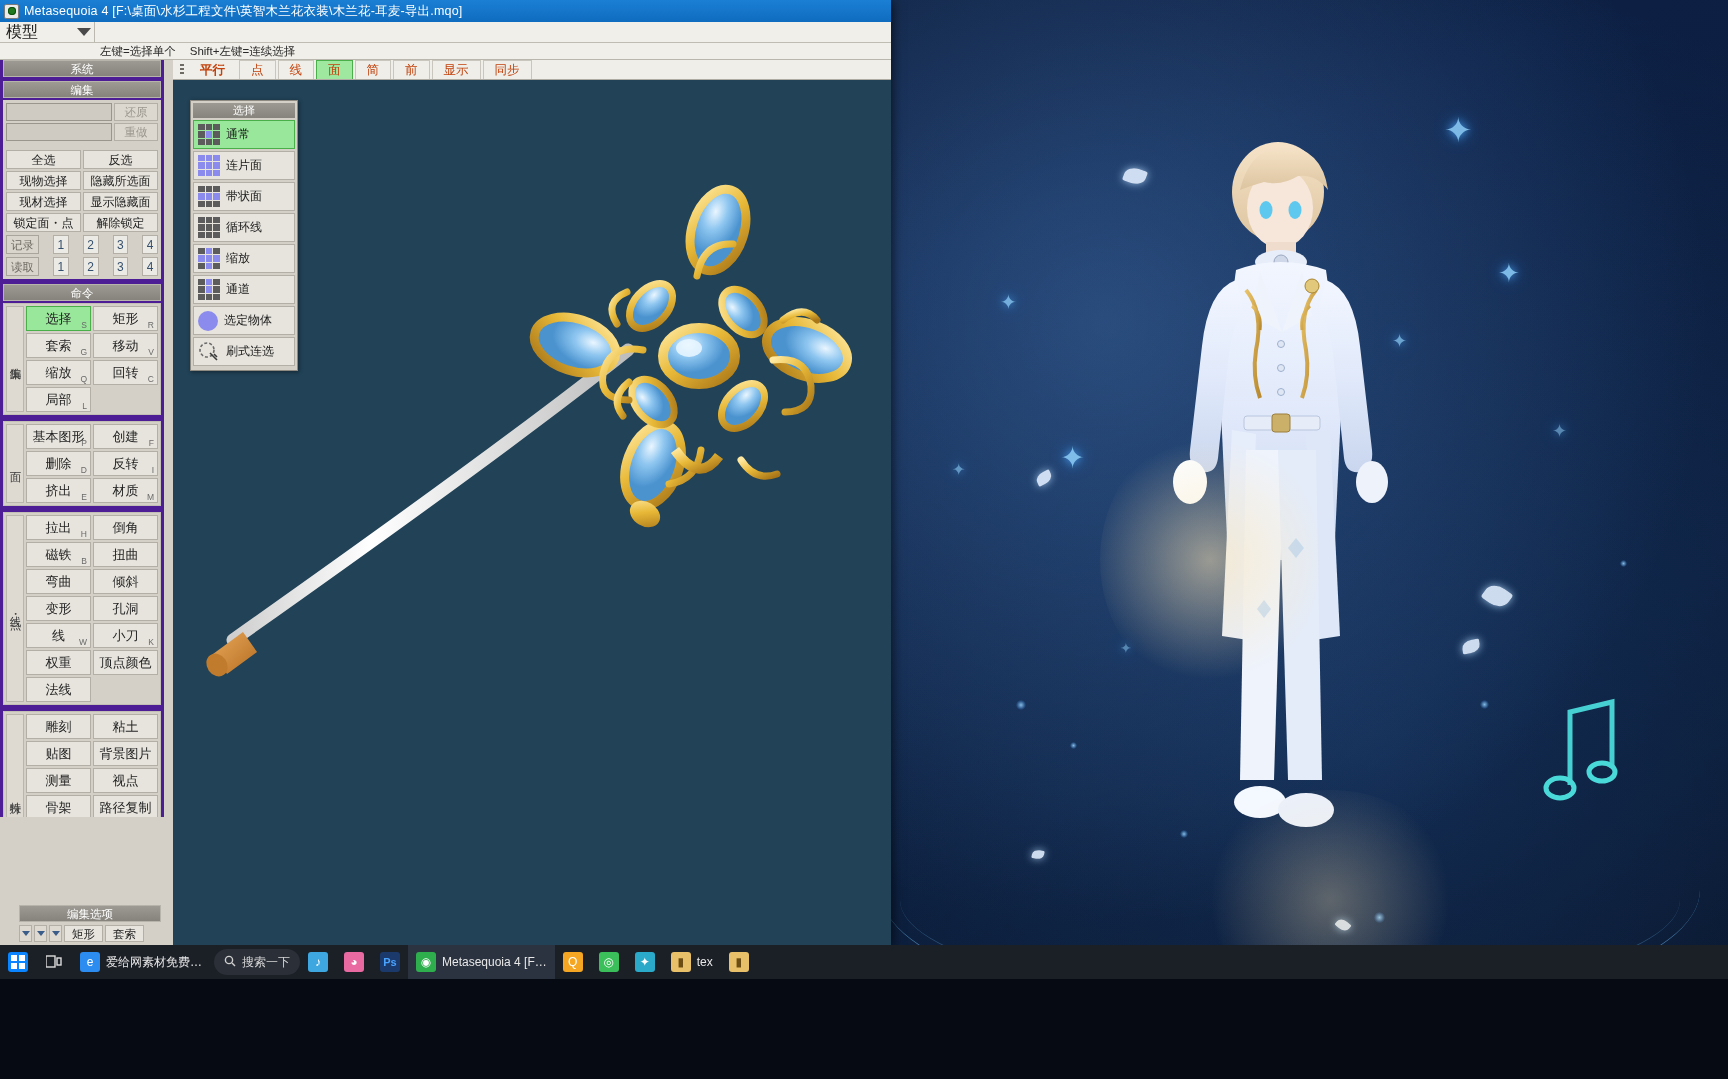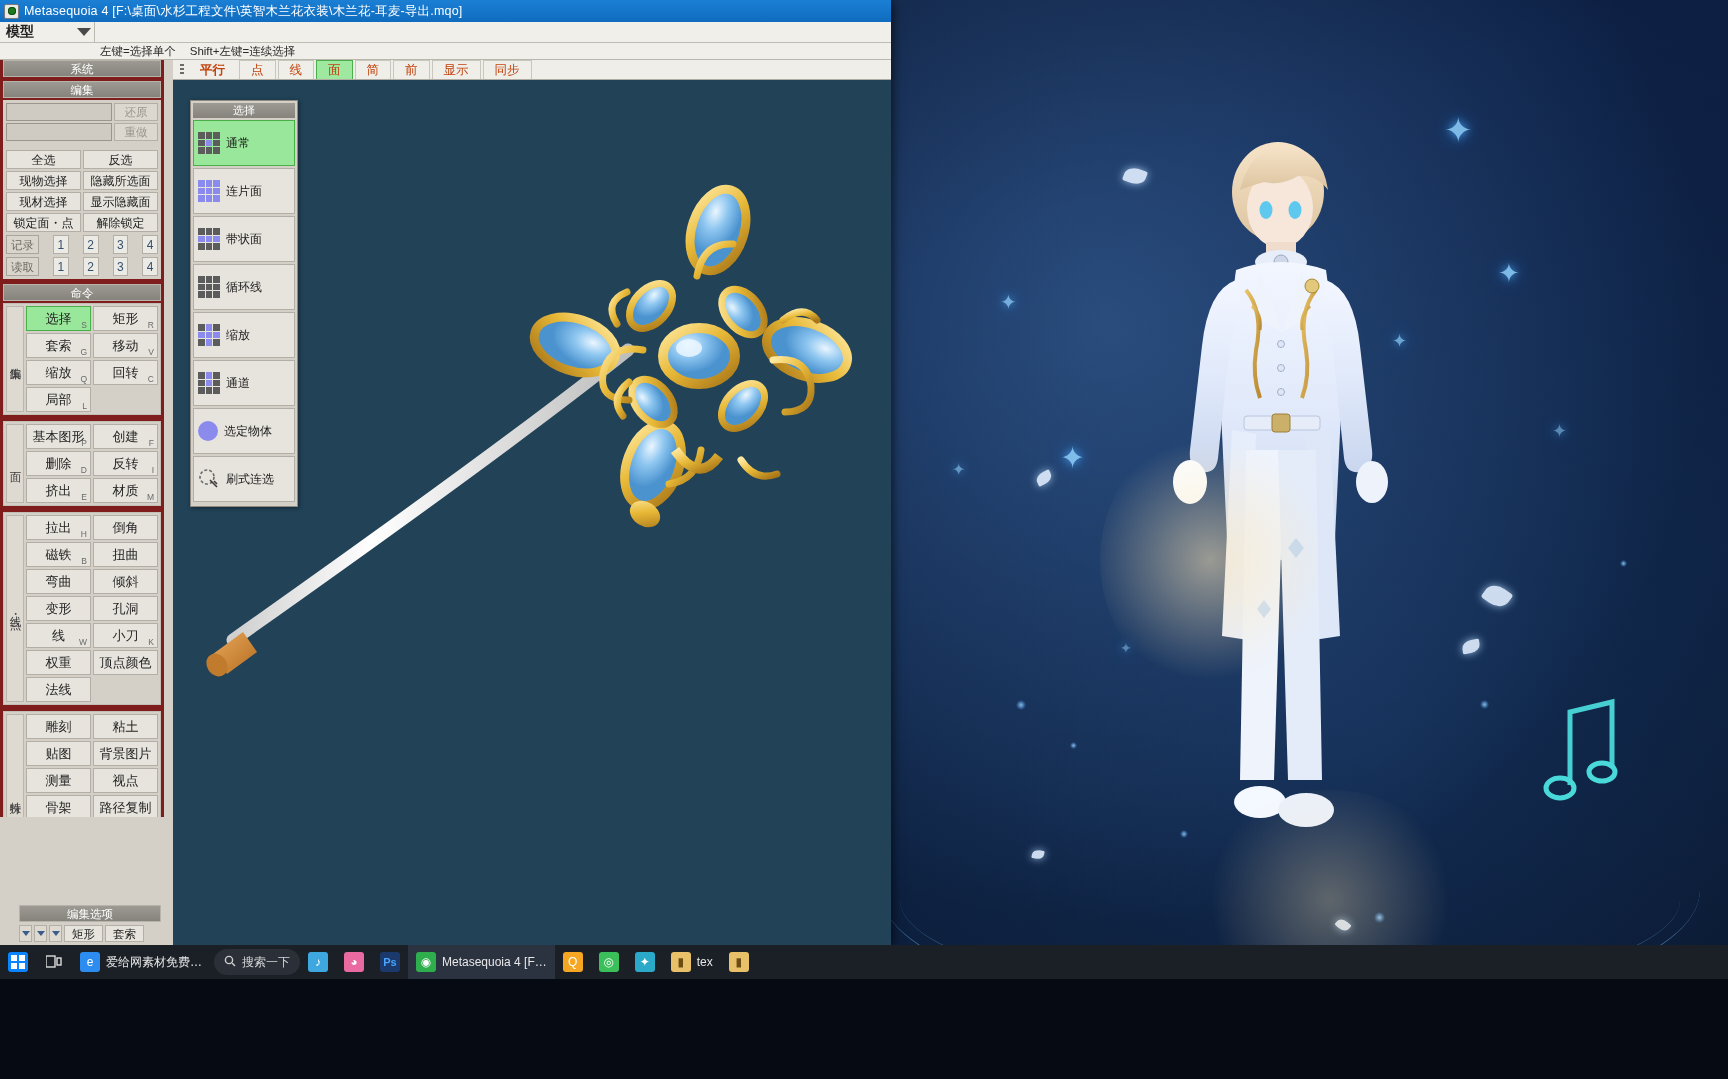"模型" #mode-combo { font-size: 14px -> 16px; font-weight: bold -> none }
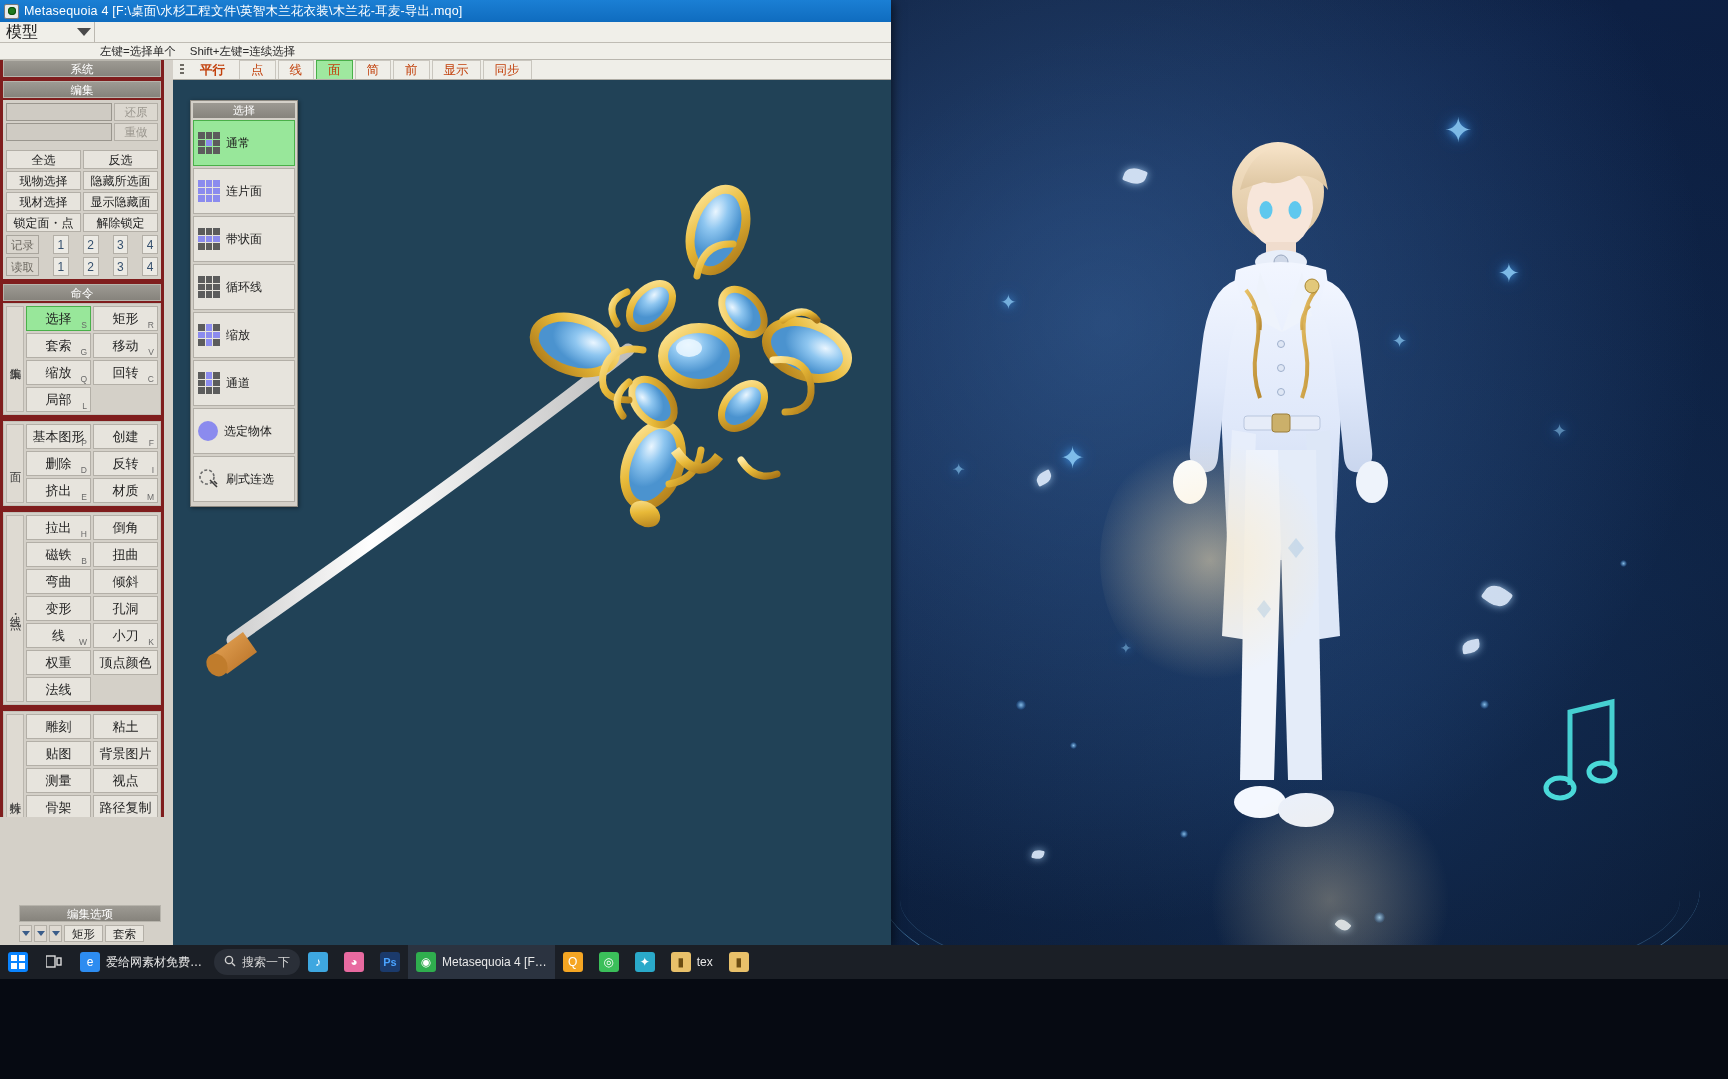"系统" #leftdock { background: #7f1d1d -> #4c1d95 }
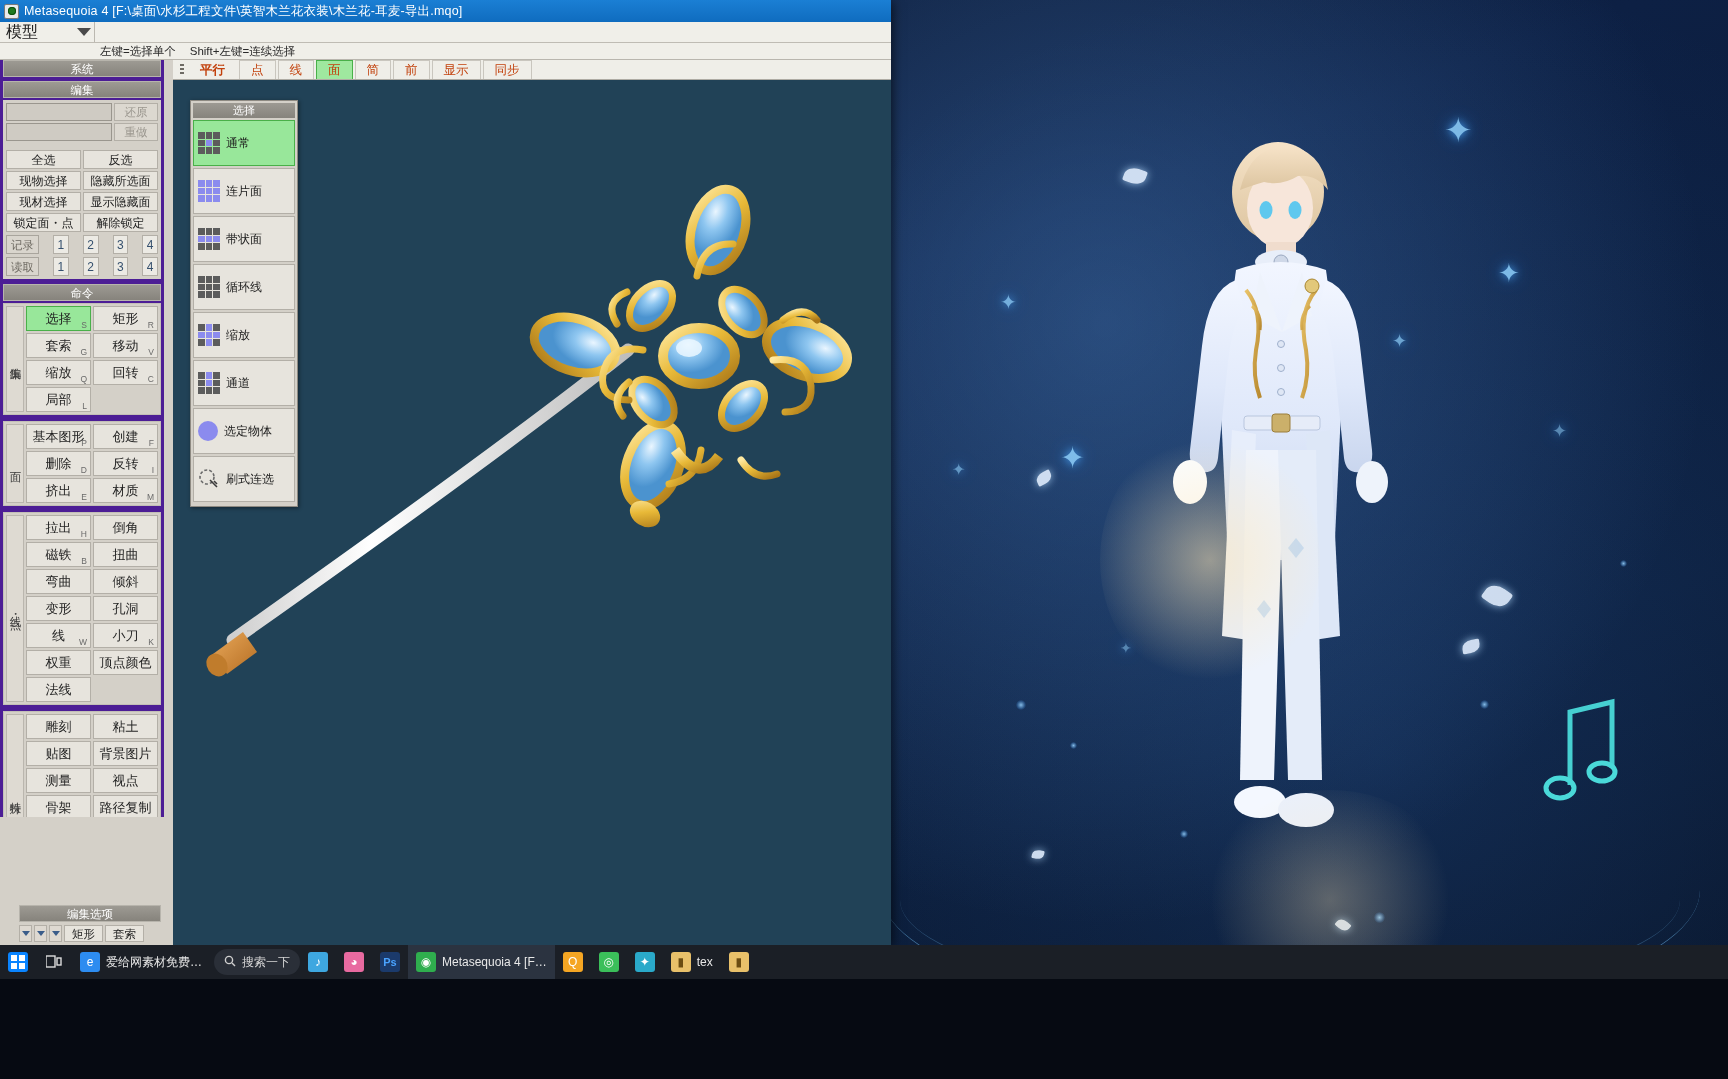"通常" .sel-item { height: 46px -> 29px }
